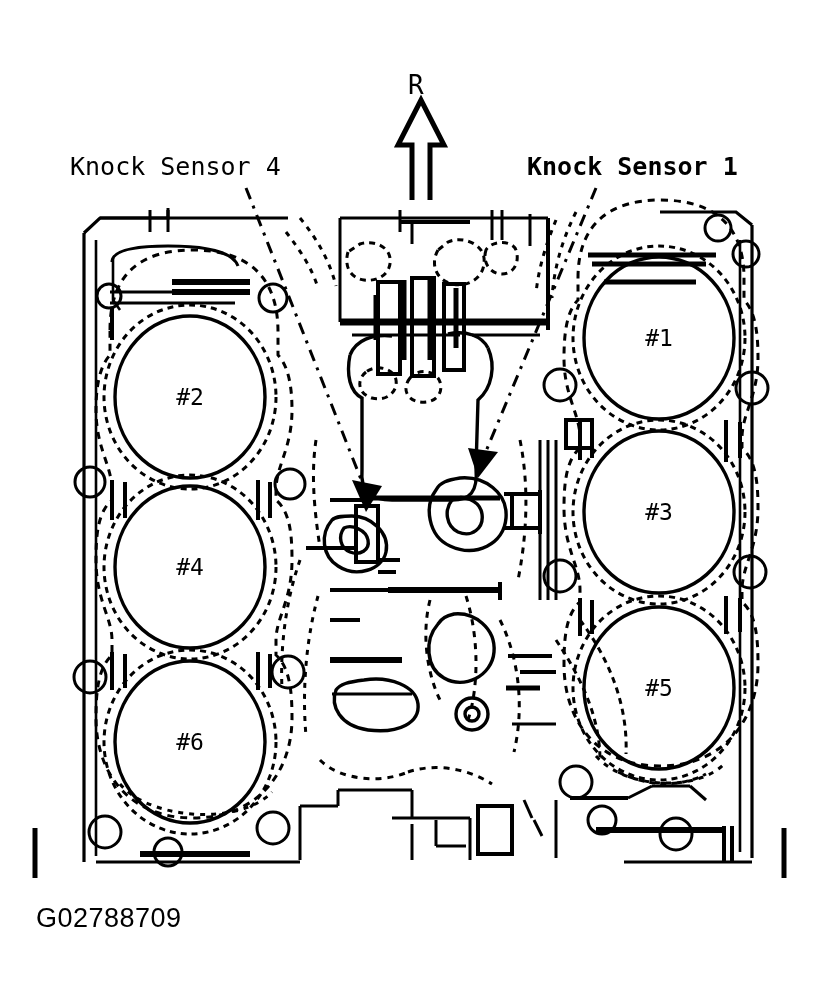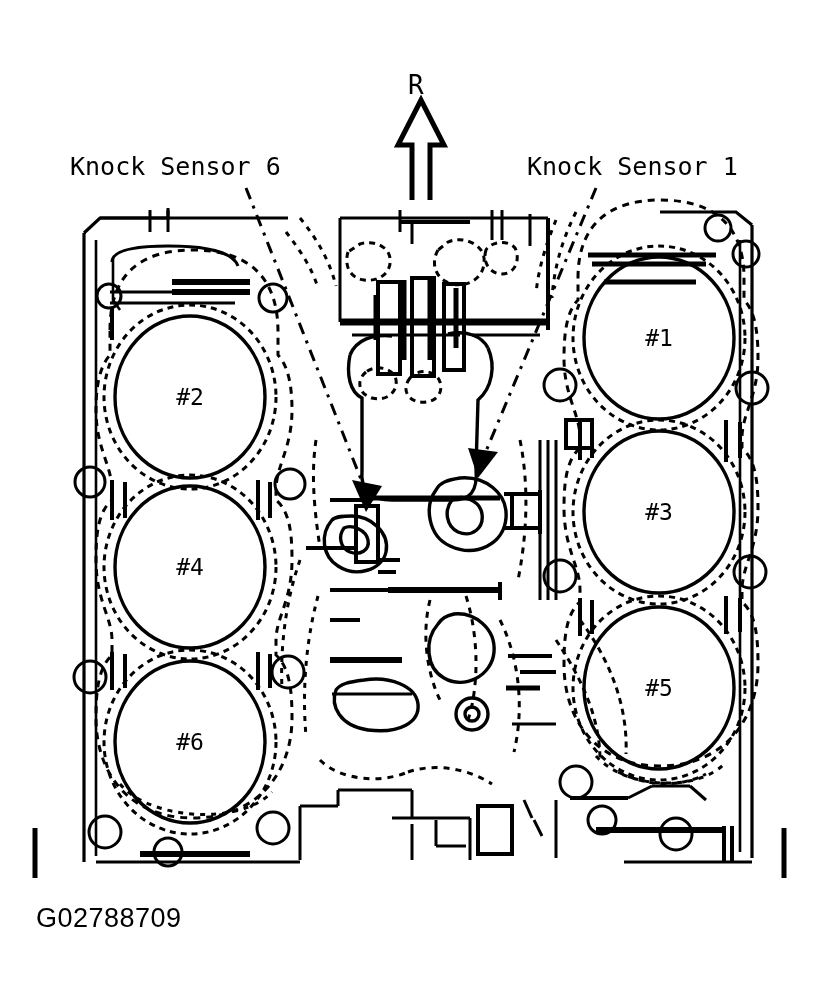"Knock Sensor 6" div.lbl { text: 6 -> 4 }
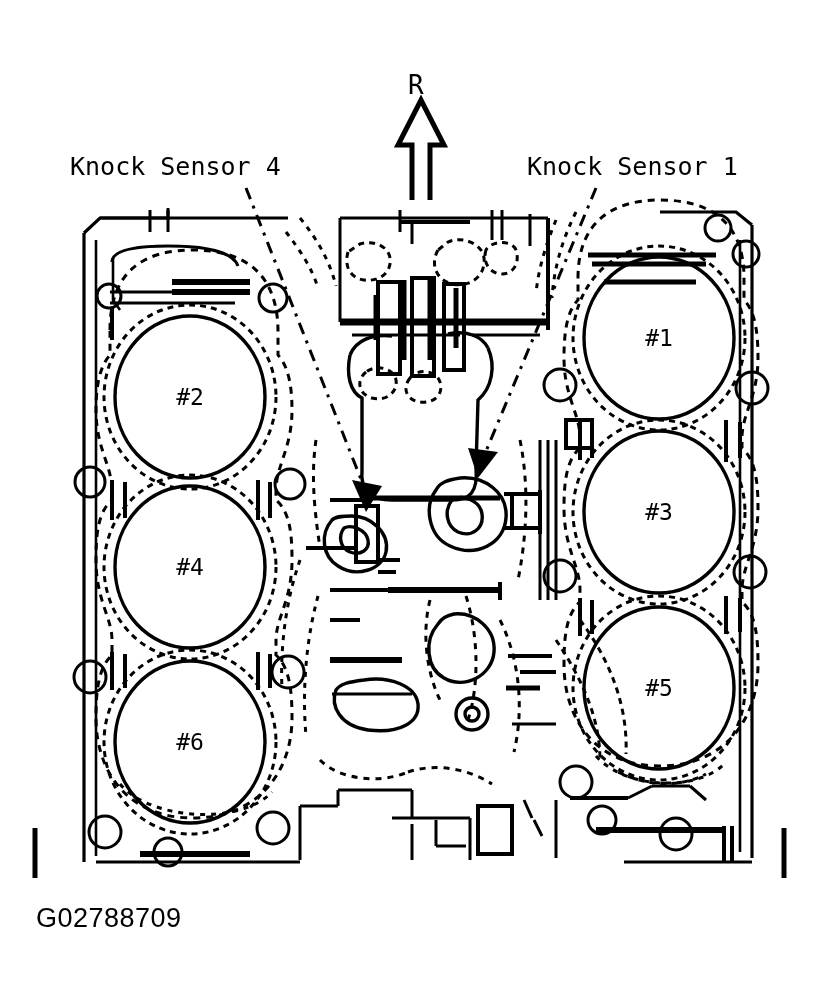"Knock Sensor 1" #label-ks1 { font-weight: 400 -> 700 }
